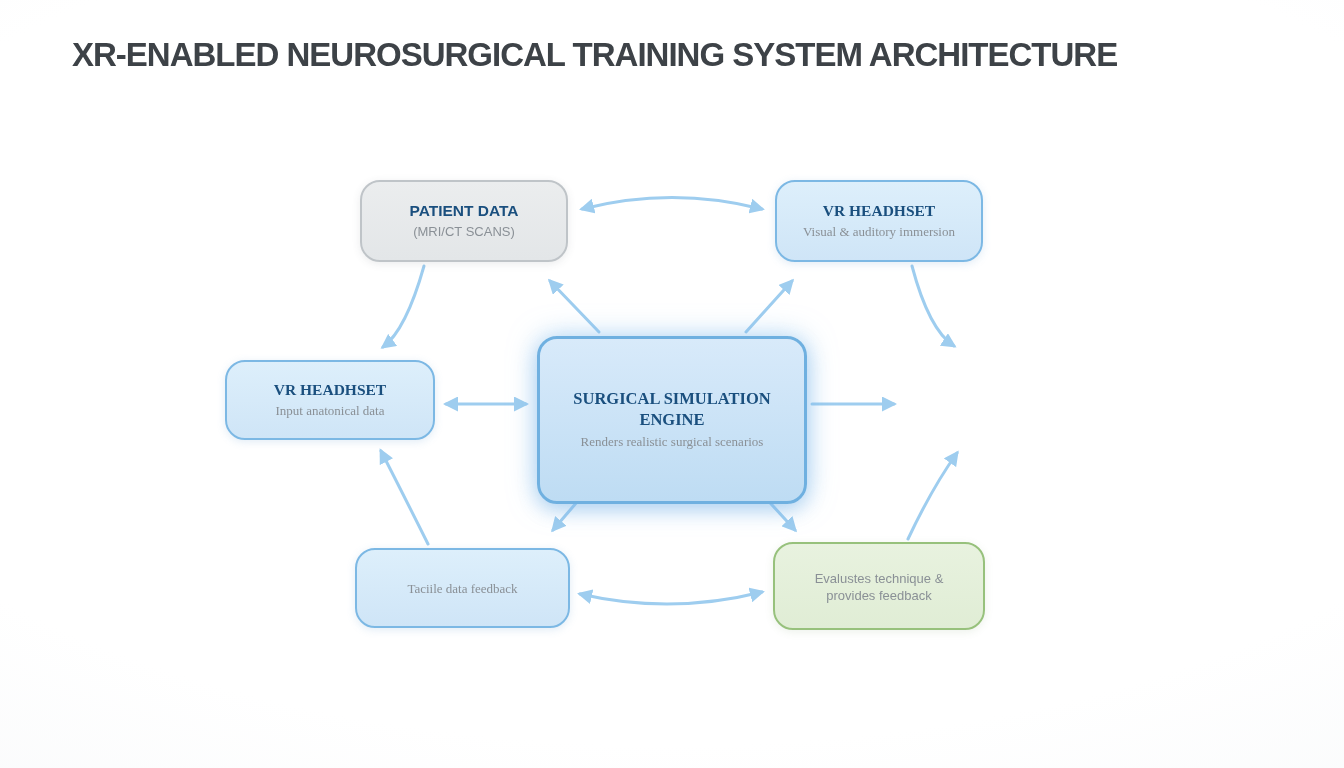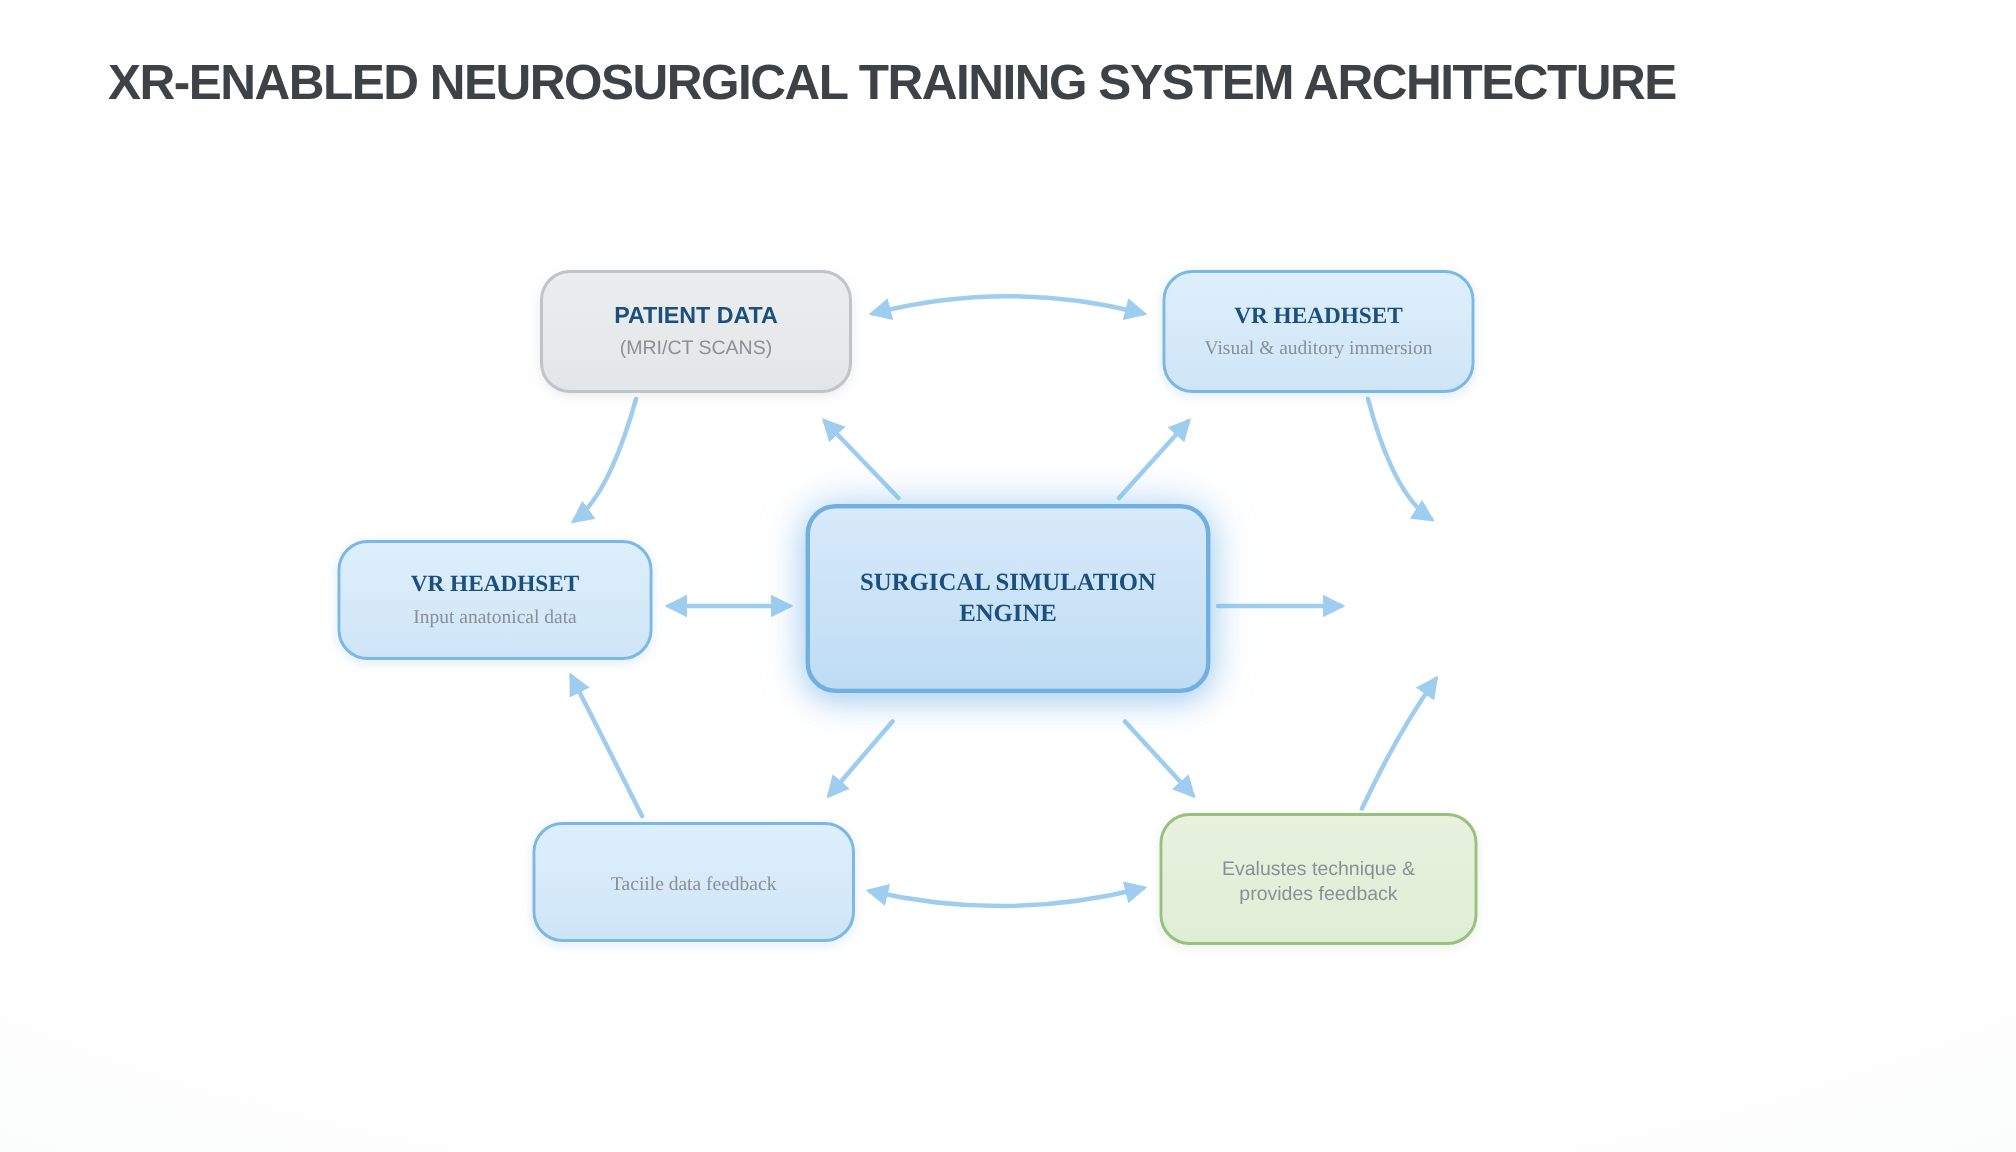"SURGICAL SIMULATION ENGINE" #n-engine { height: 126px -> 168px }
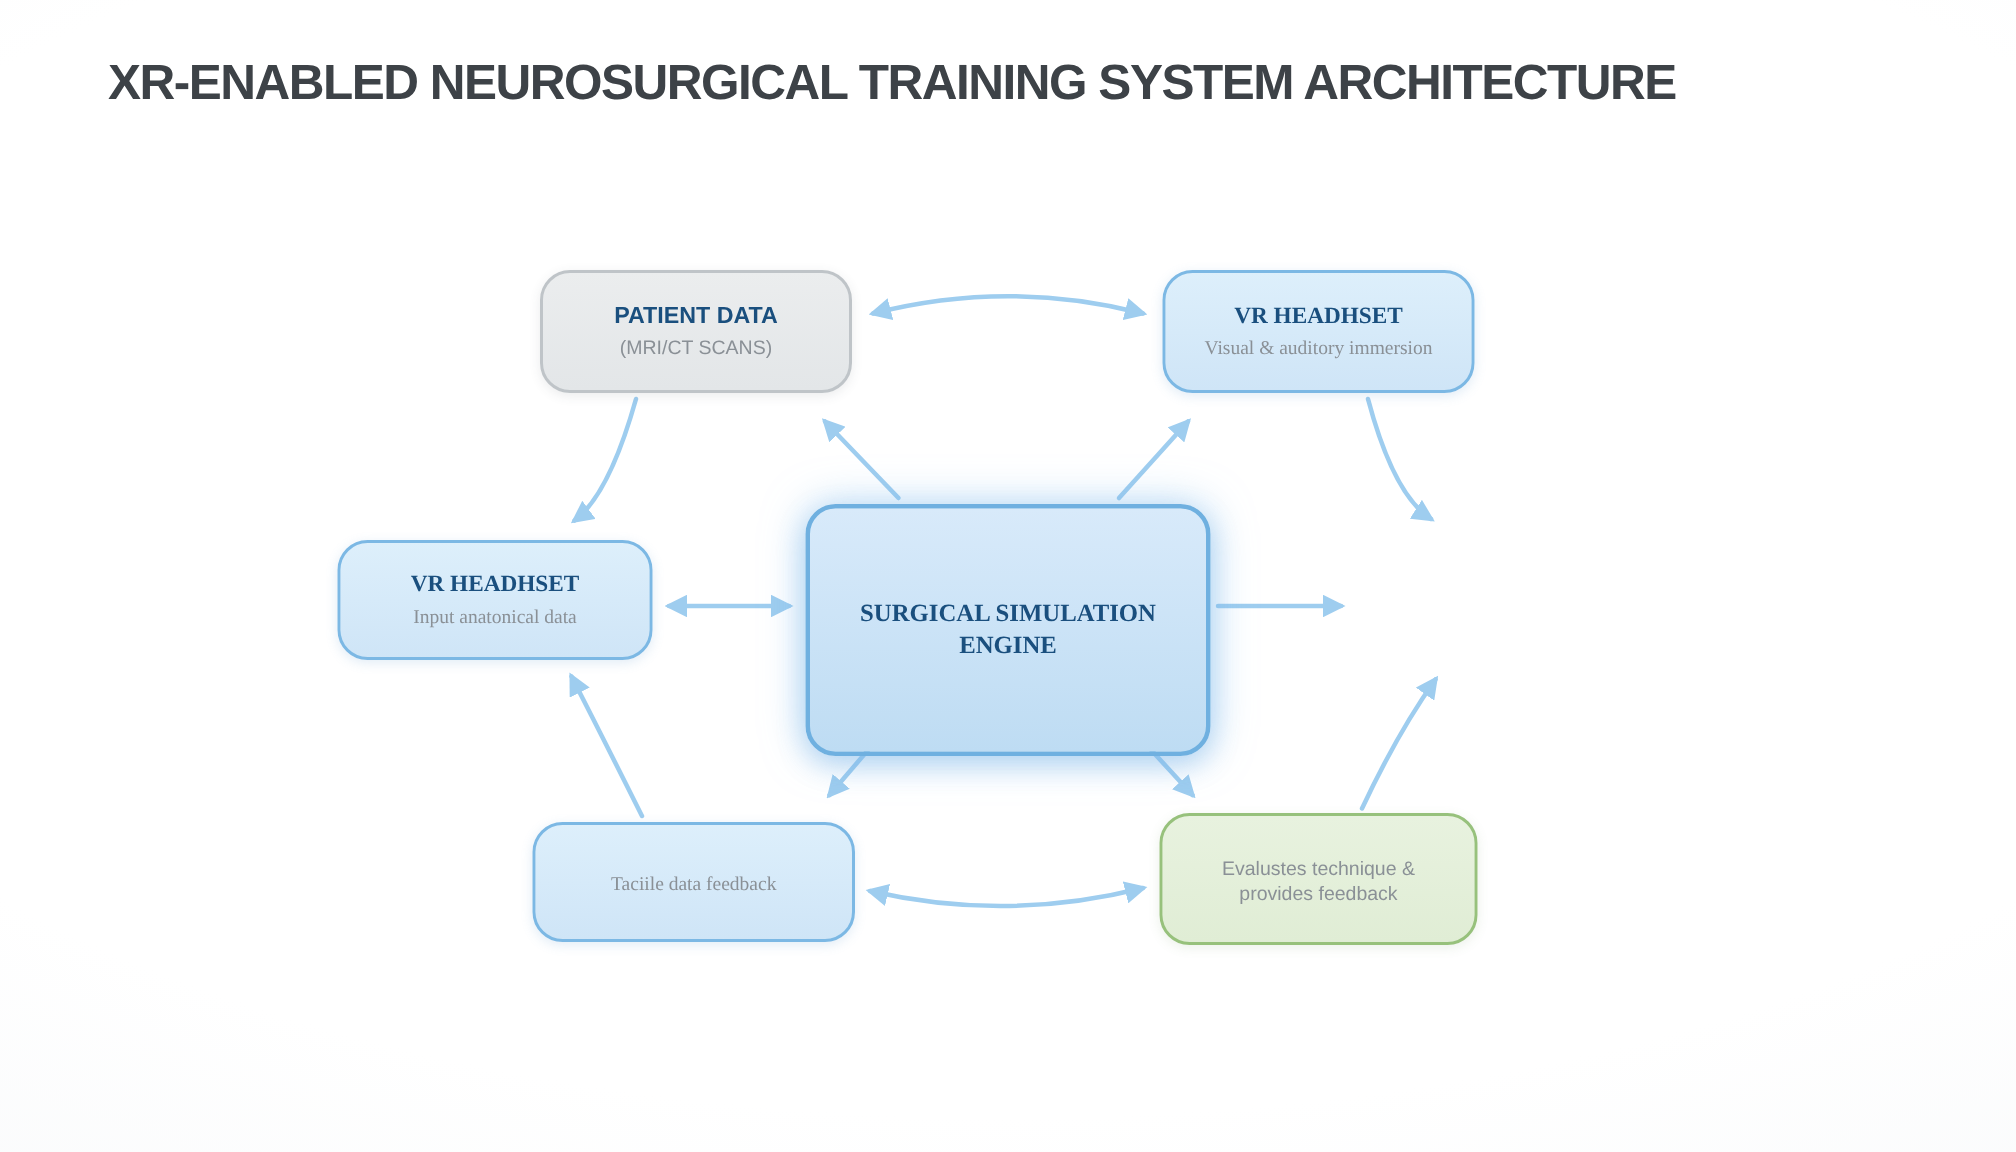"Renders realistic surgical scenarios" div.node-sub { html: none -> <div>Renders realistic surgical scenarios</div> }
